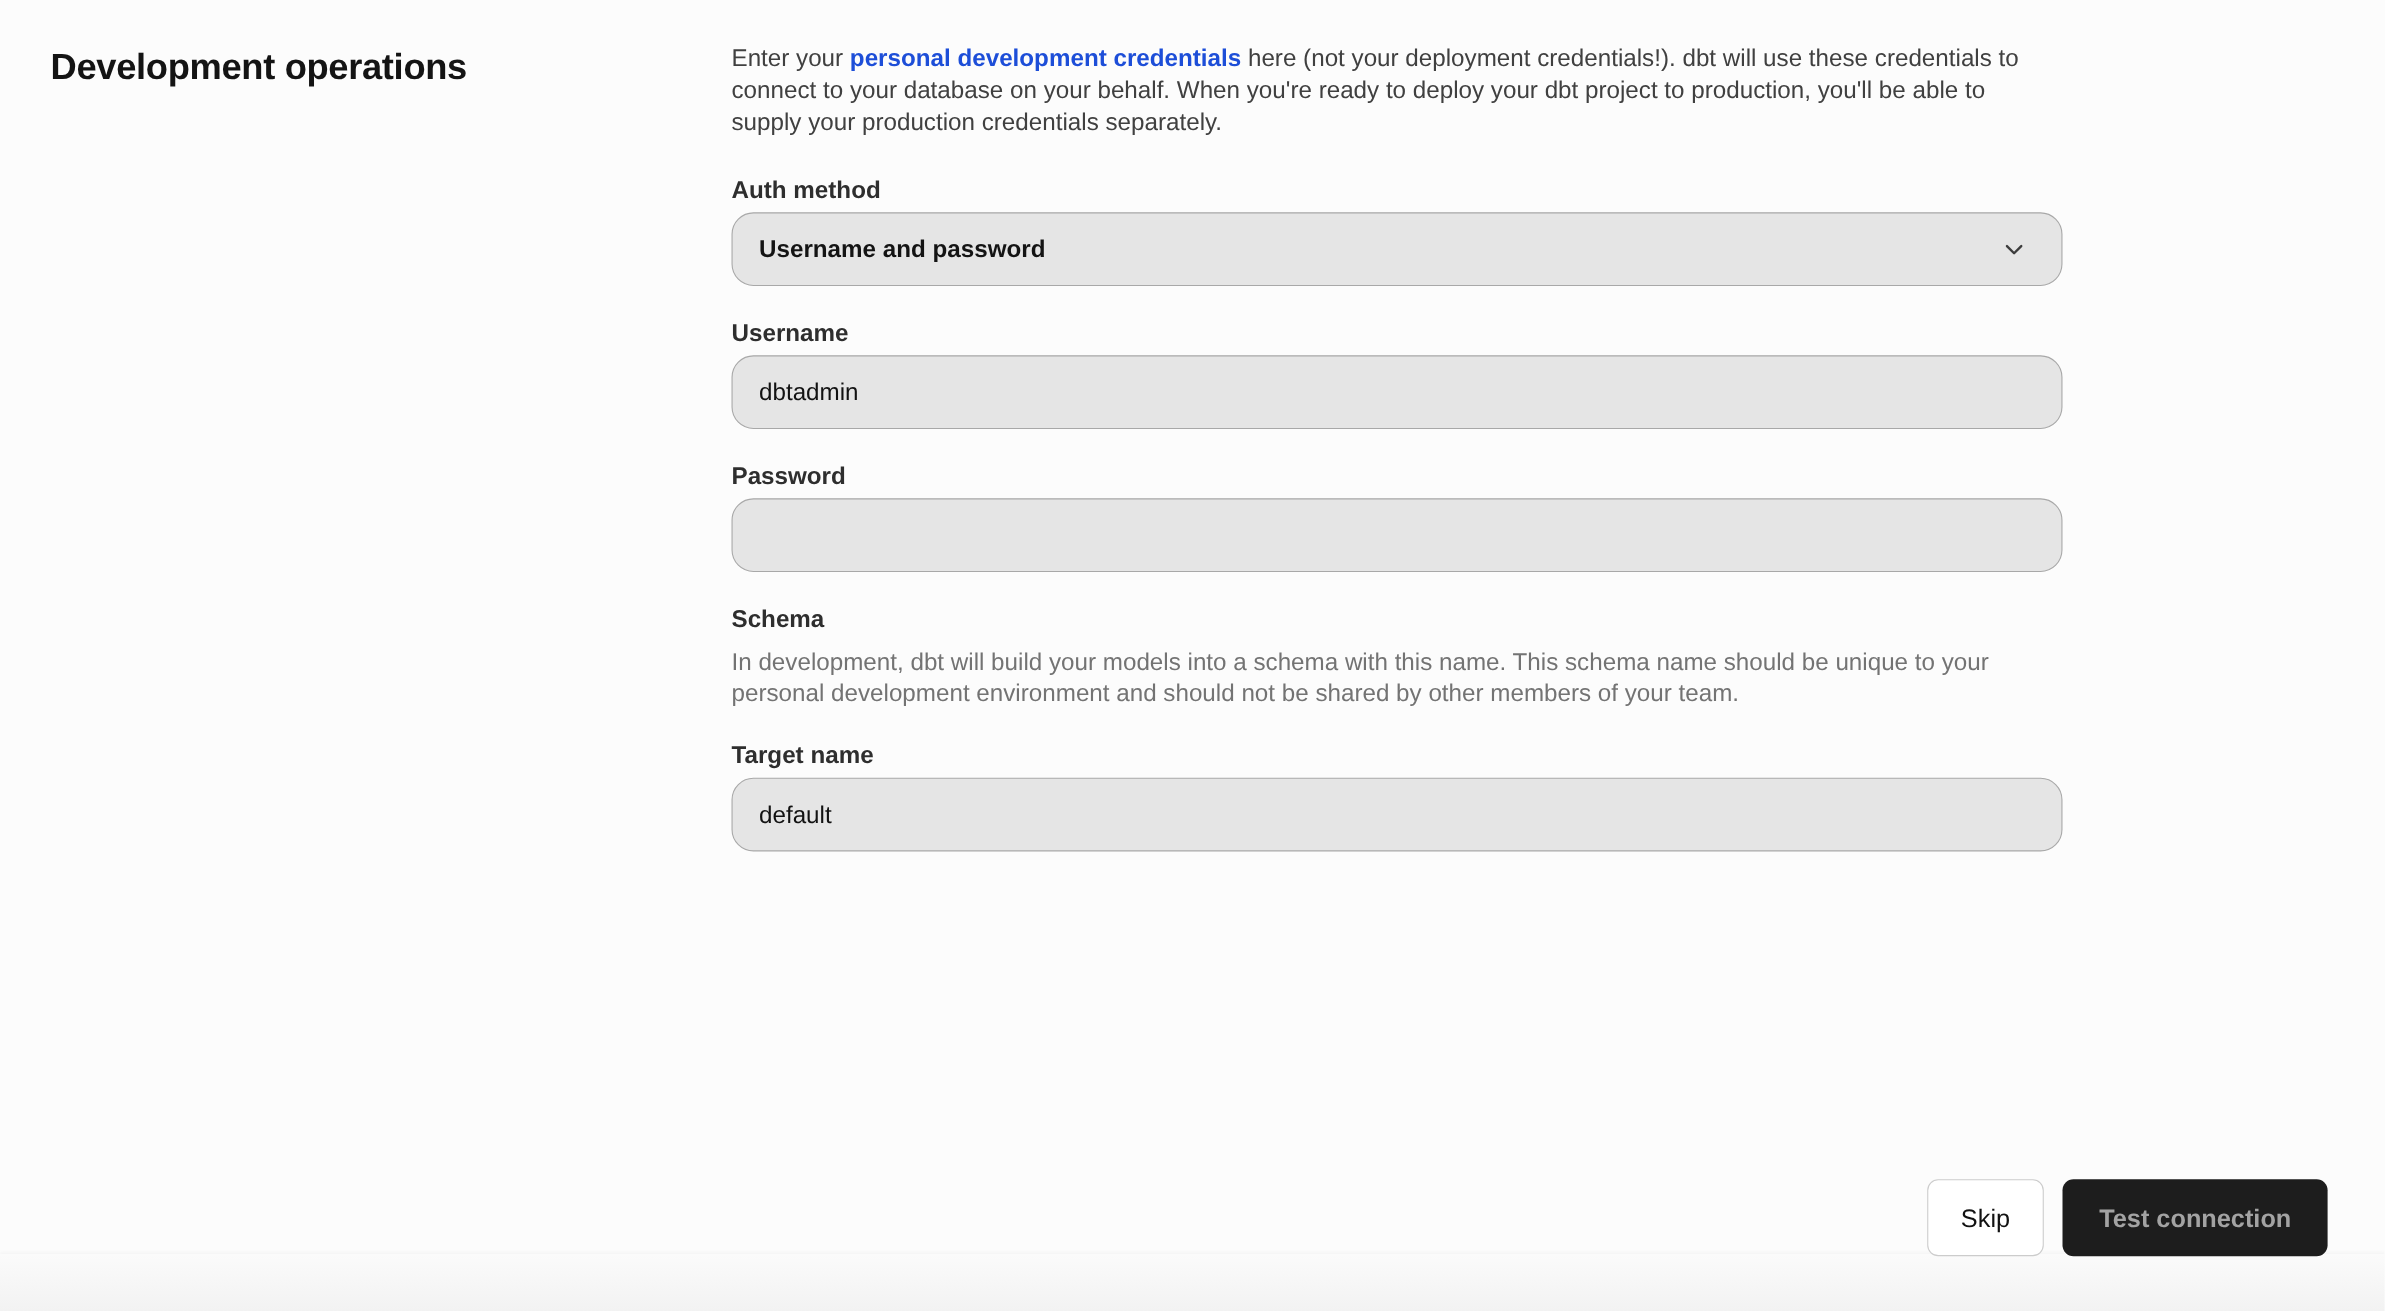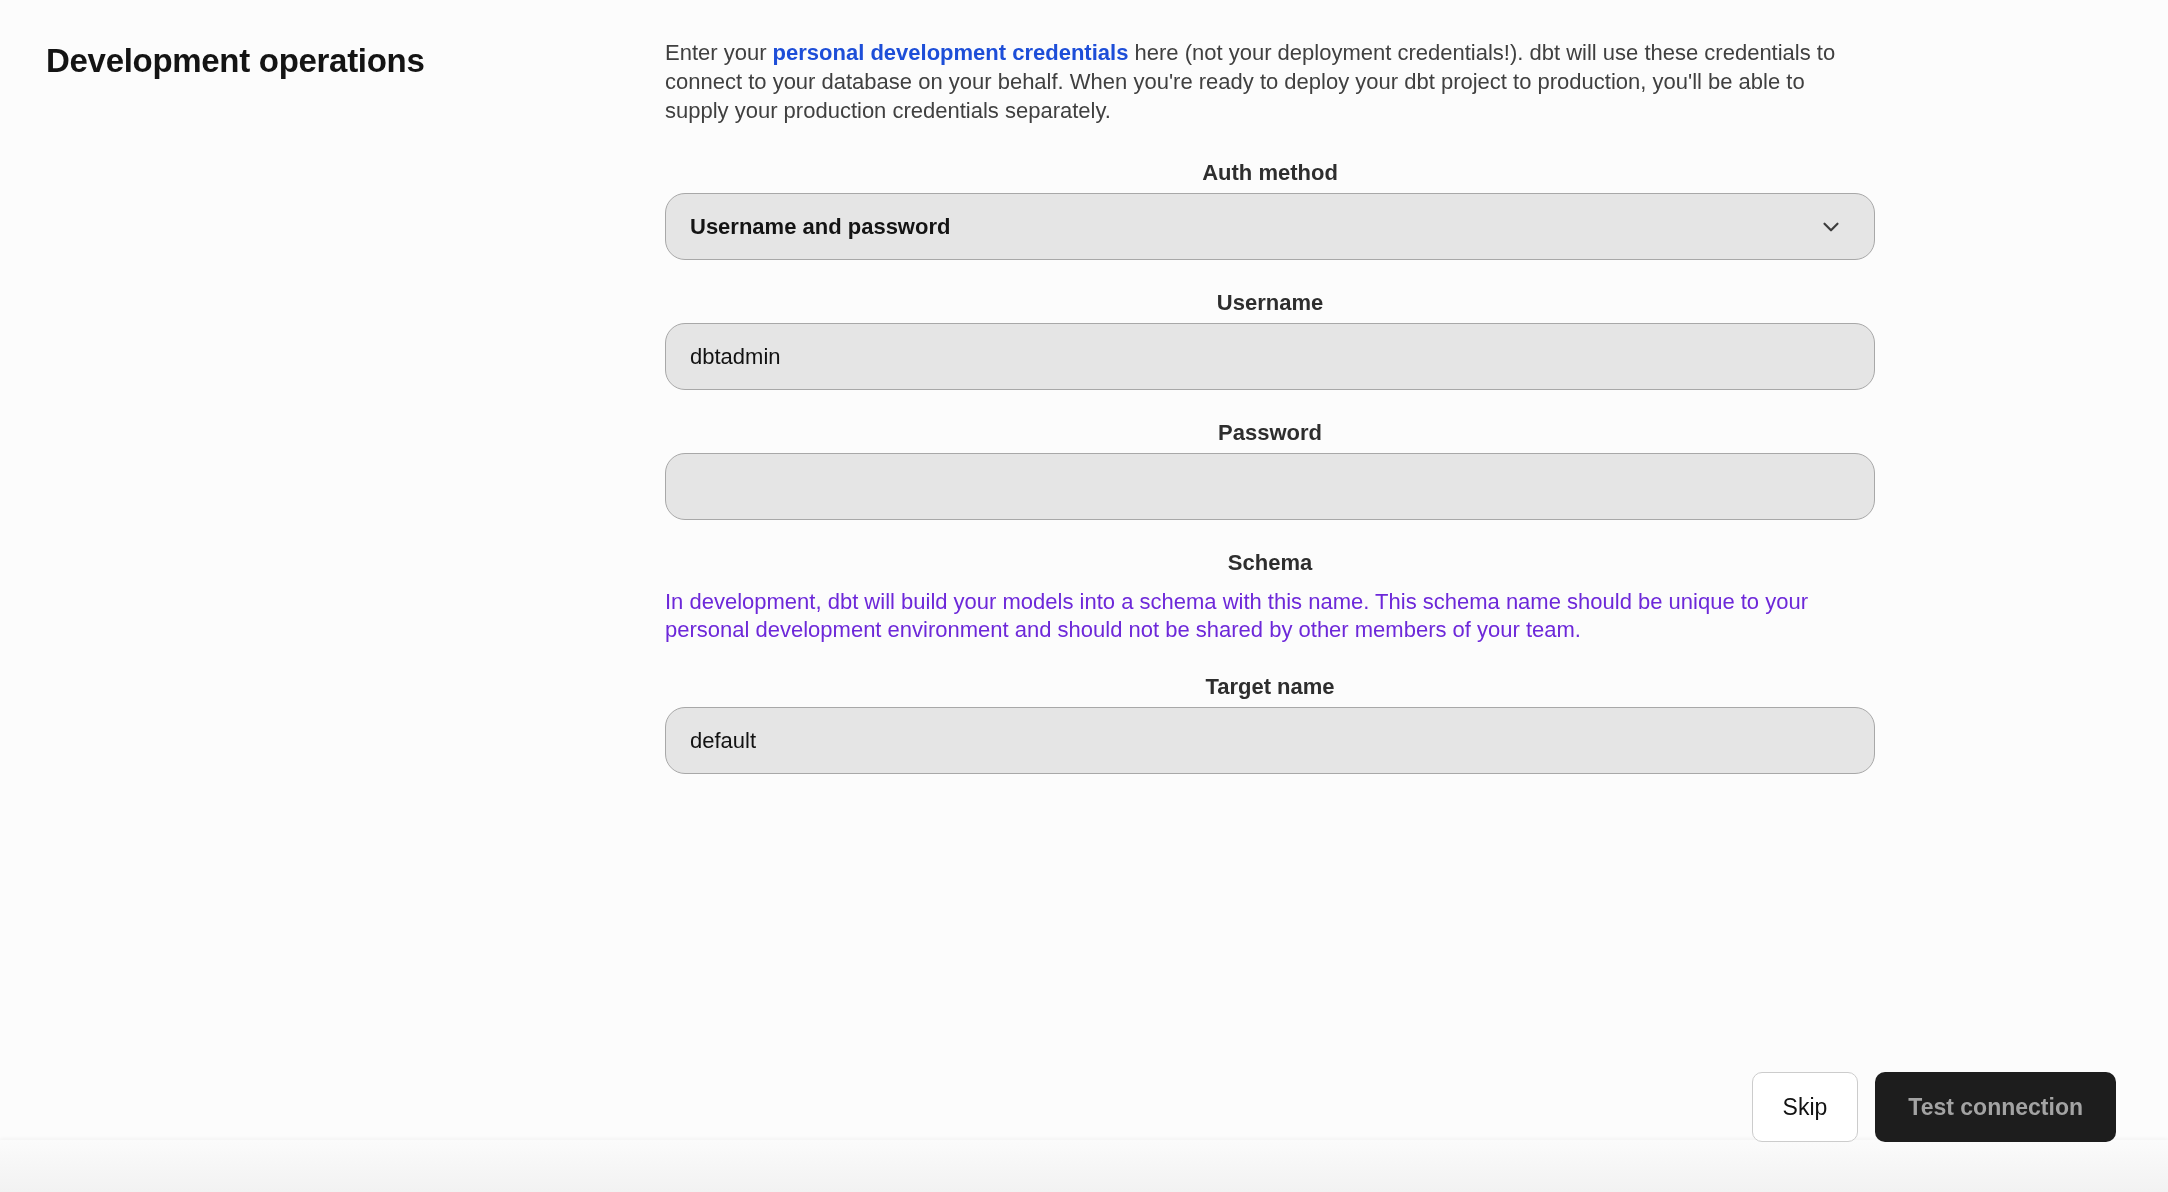"Auth method" .field-label { text-align: center -> none }
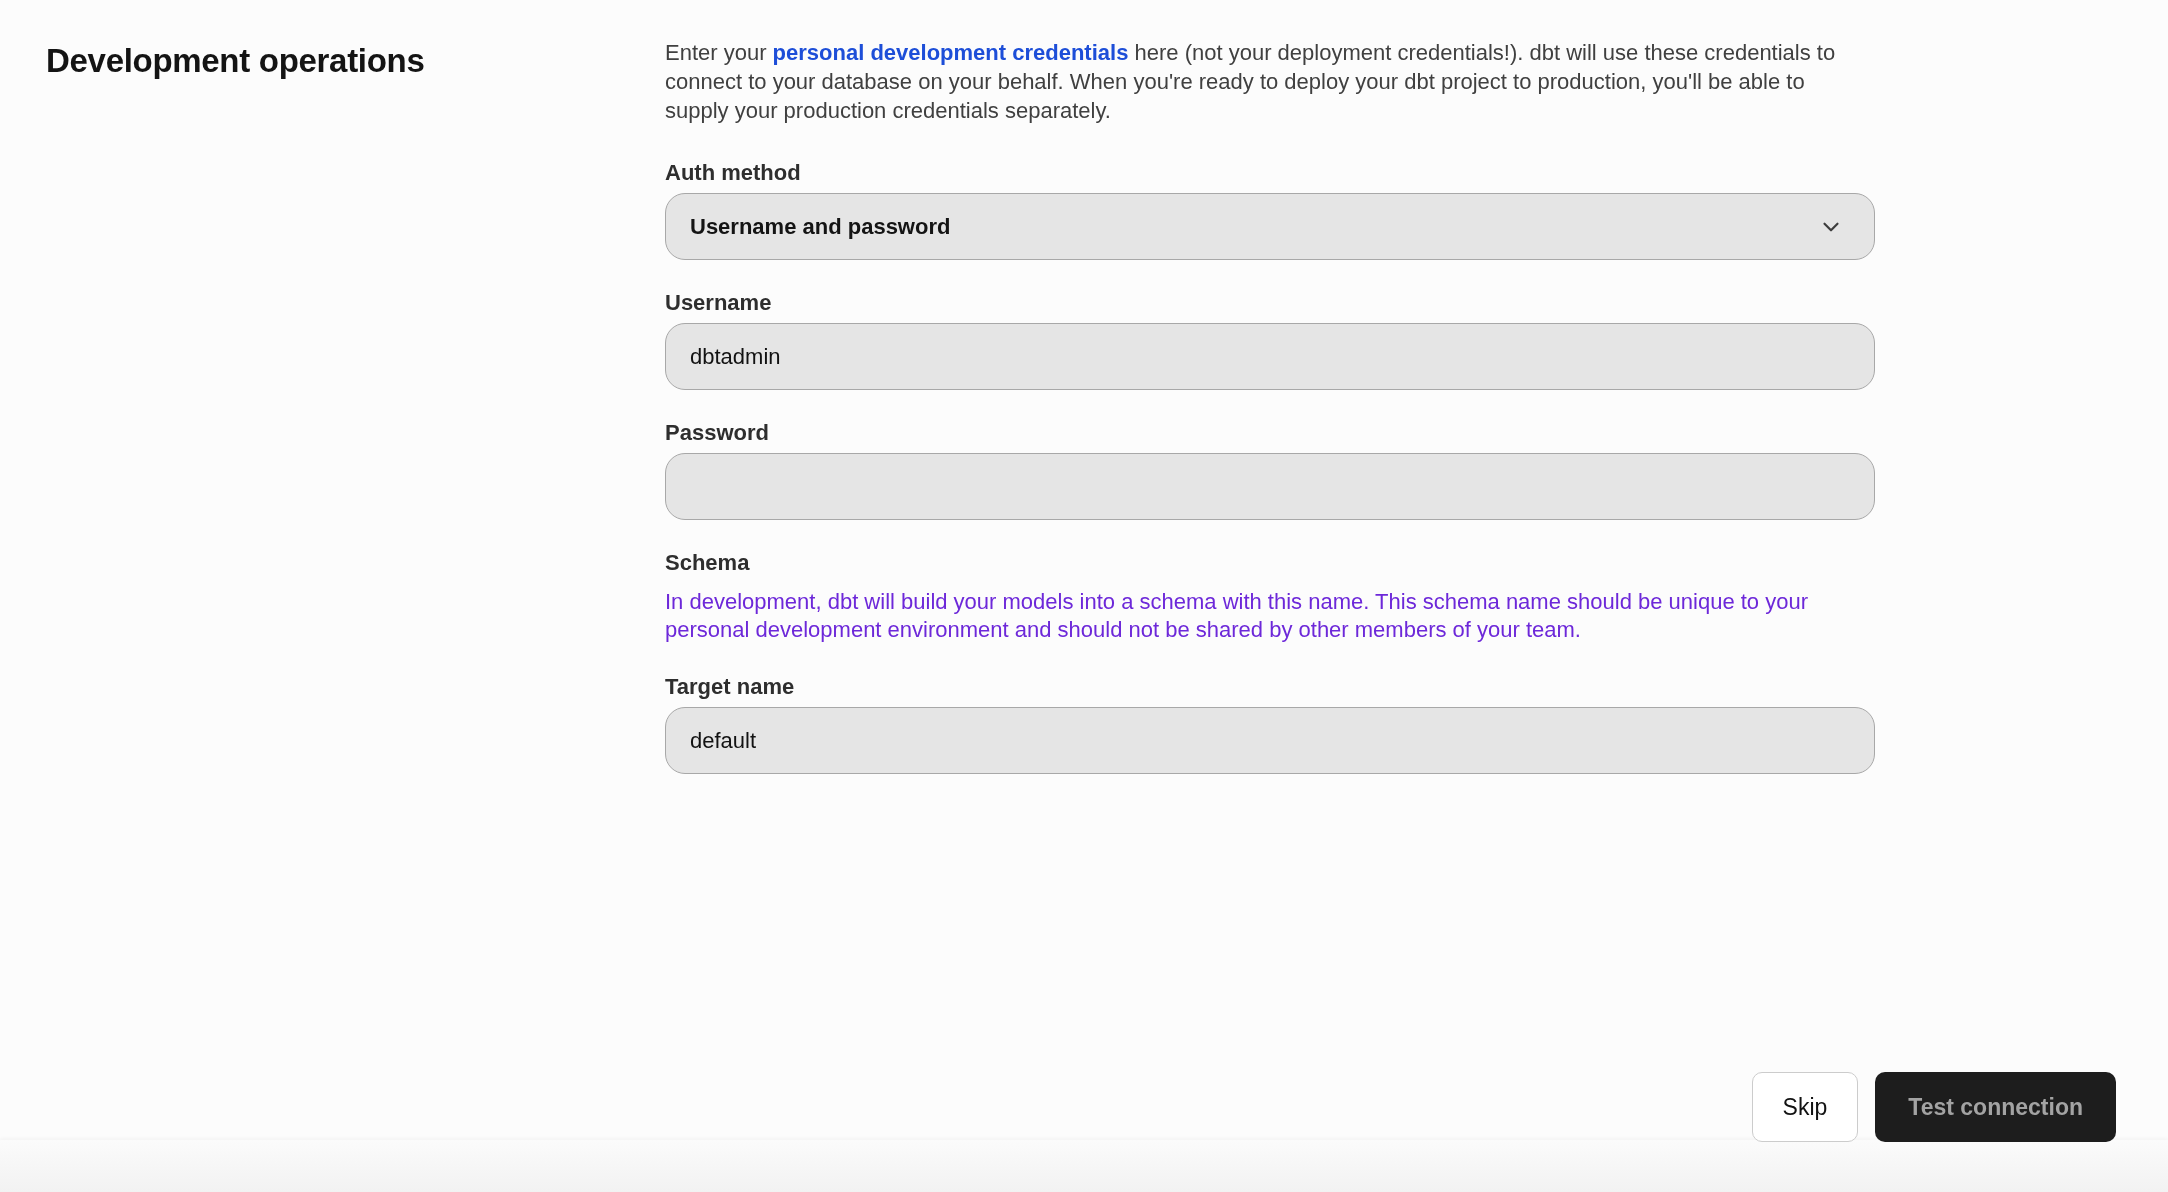"In development, dbt will build" .helper-text { color: #6d28d9 -> #737373 }
